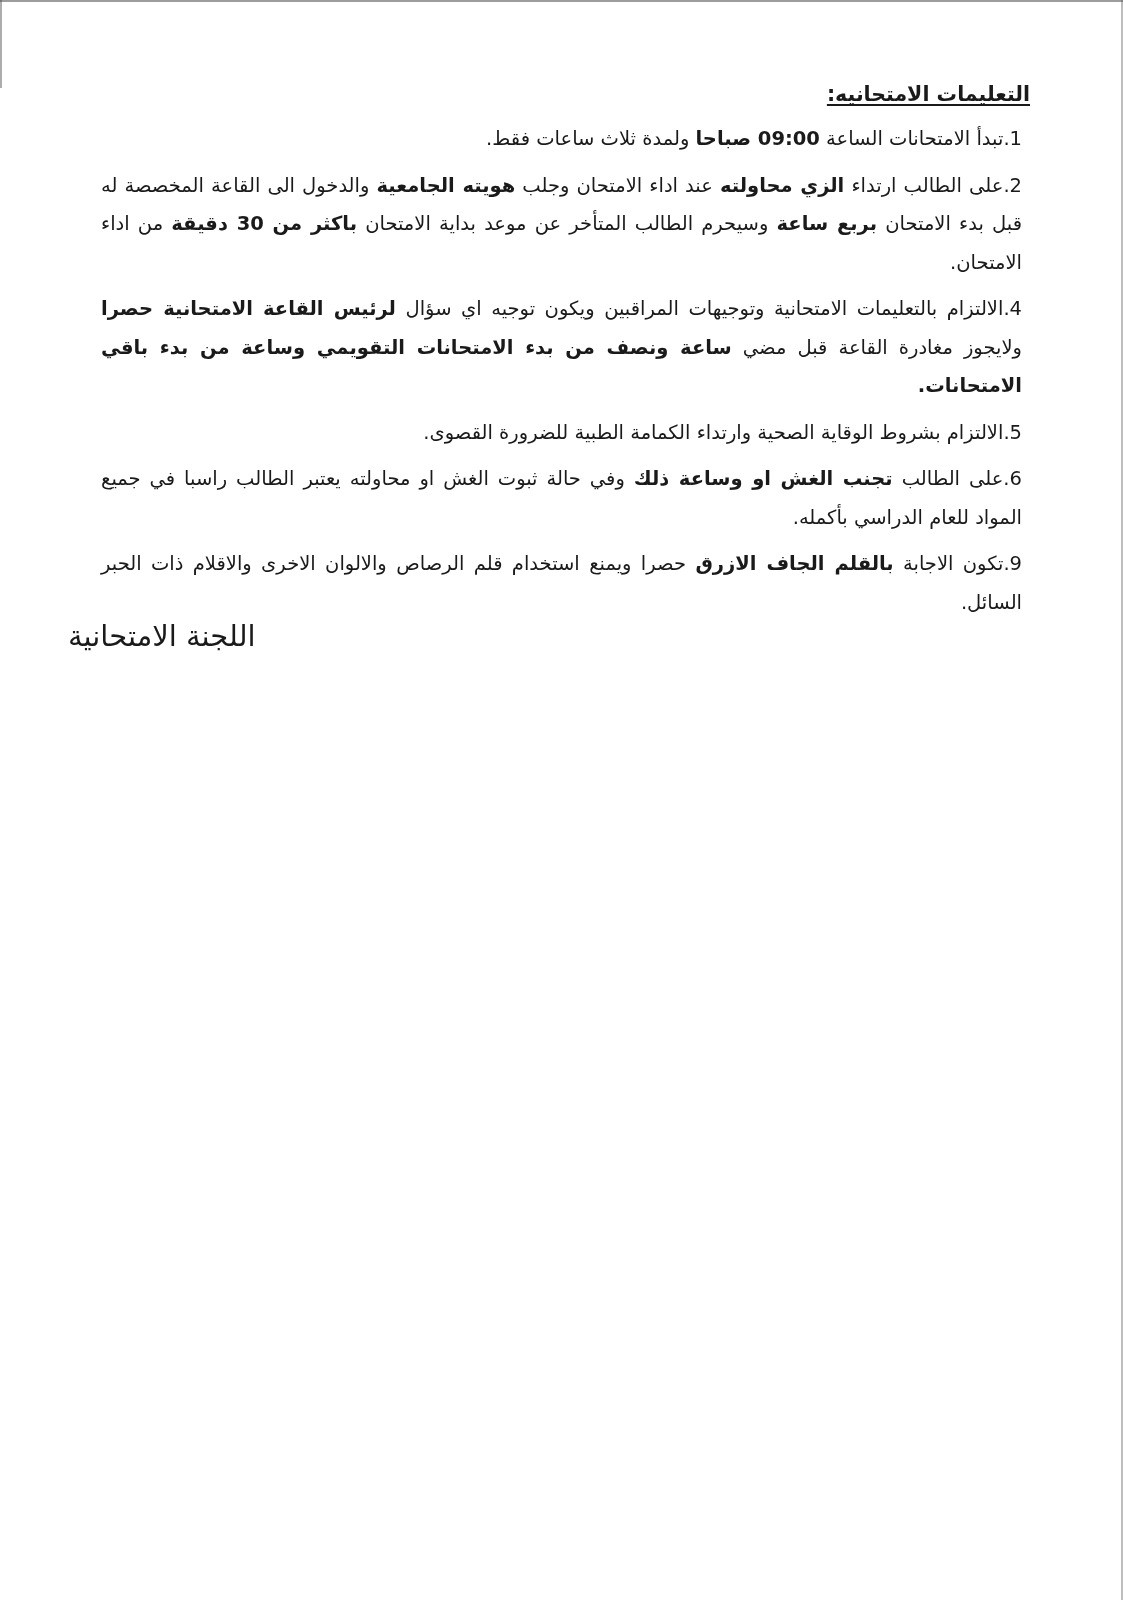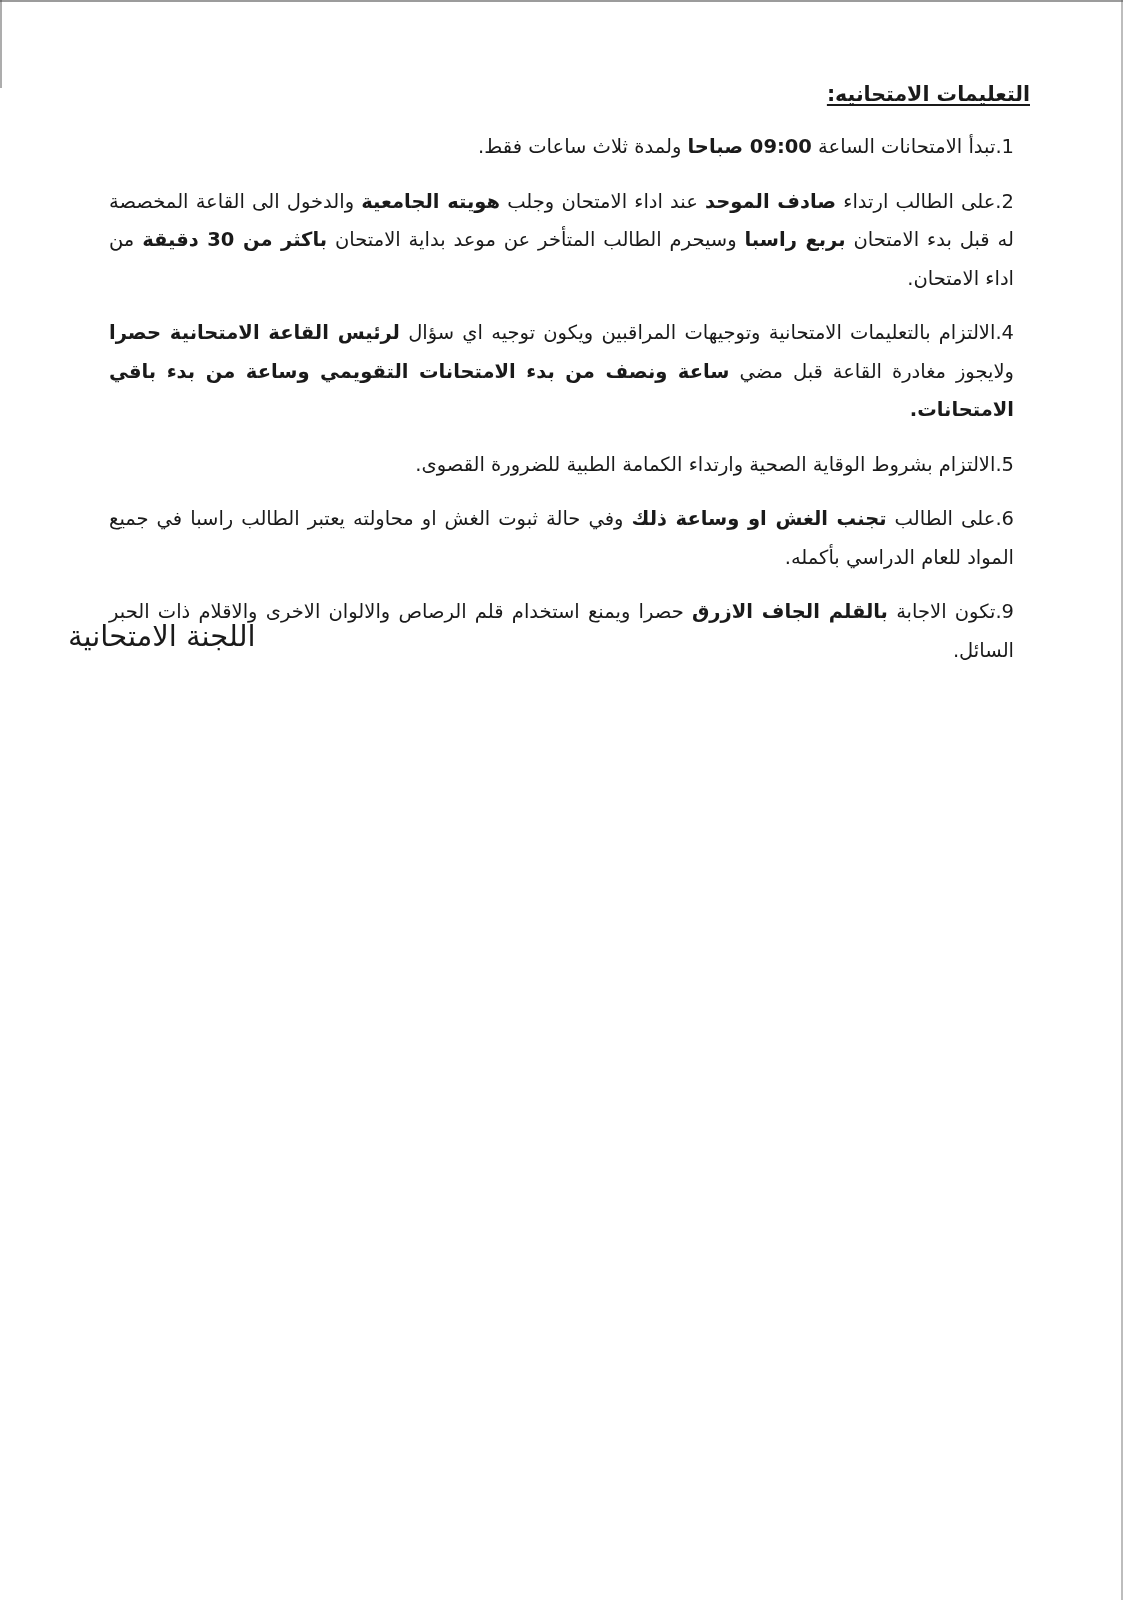"1.تبدأ الامتحانات الساعة 09:00 صباحا" .instr-item { margin: 16px -> 8px }
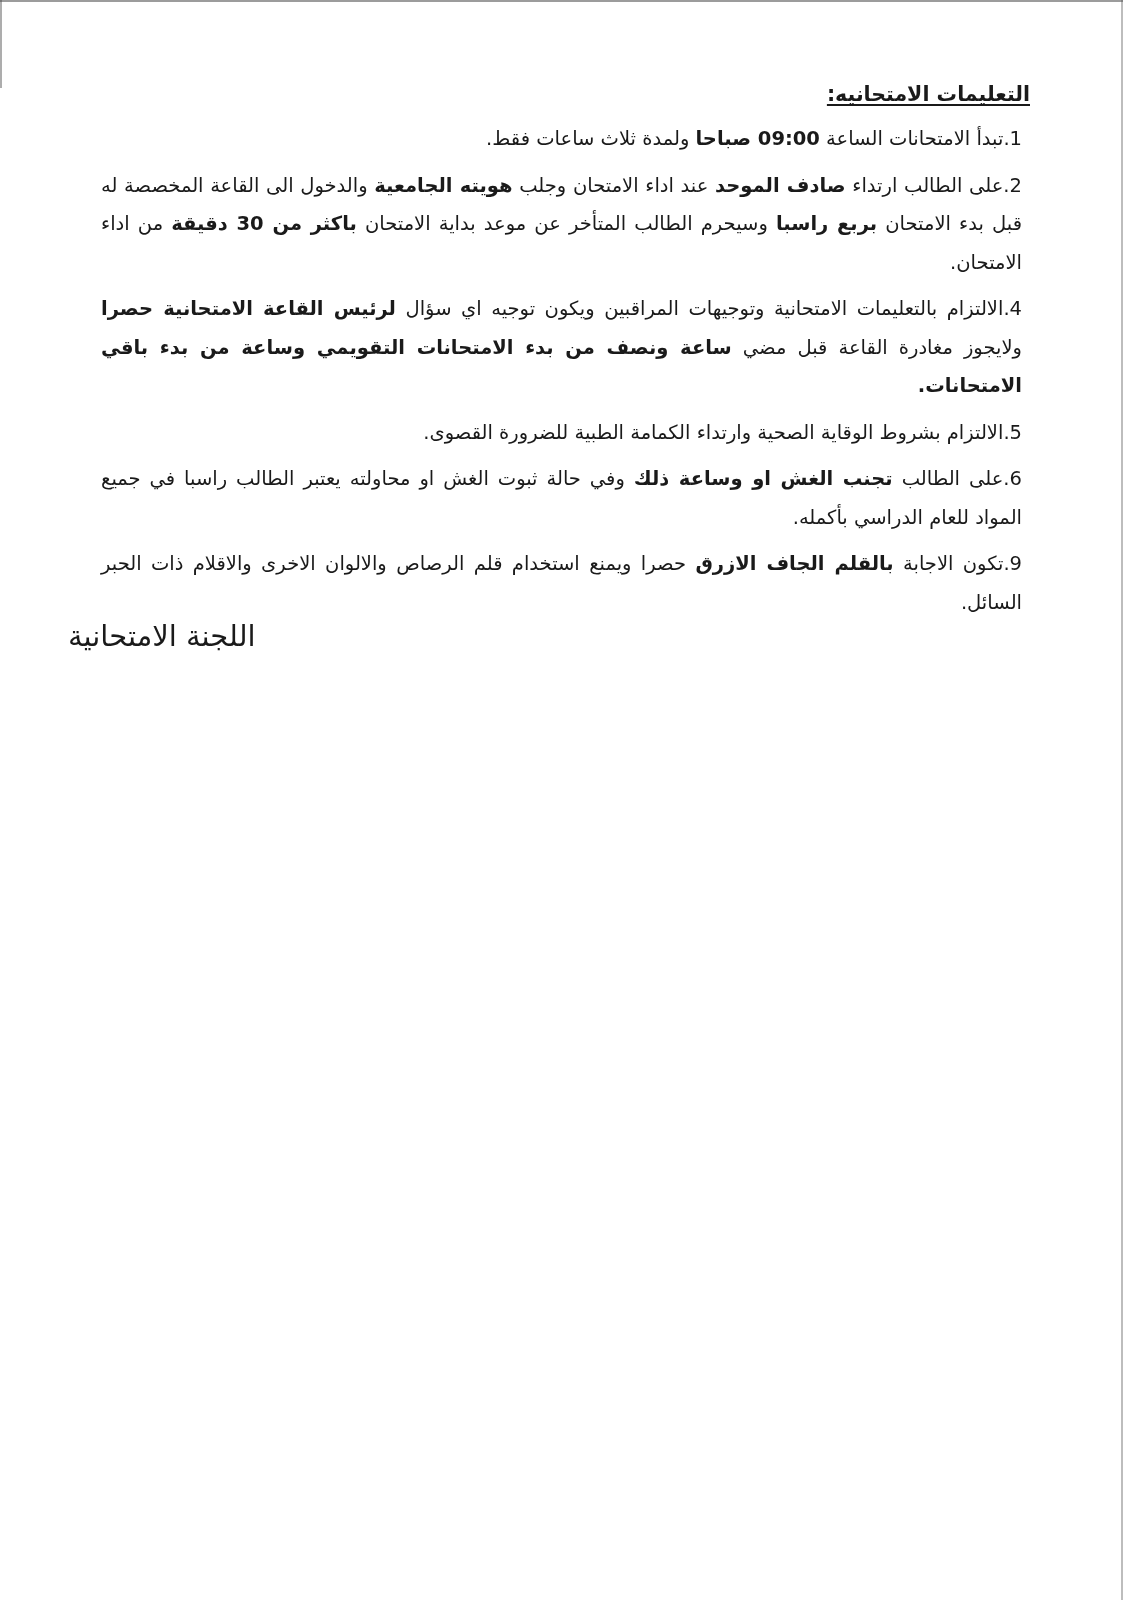"صادف الموحد" b { text: صادف الموحد -> الزي محاولته }
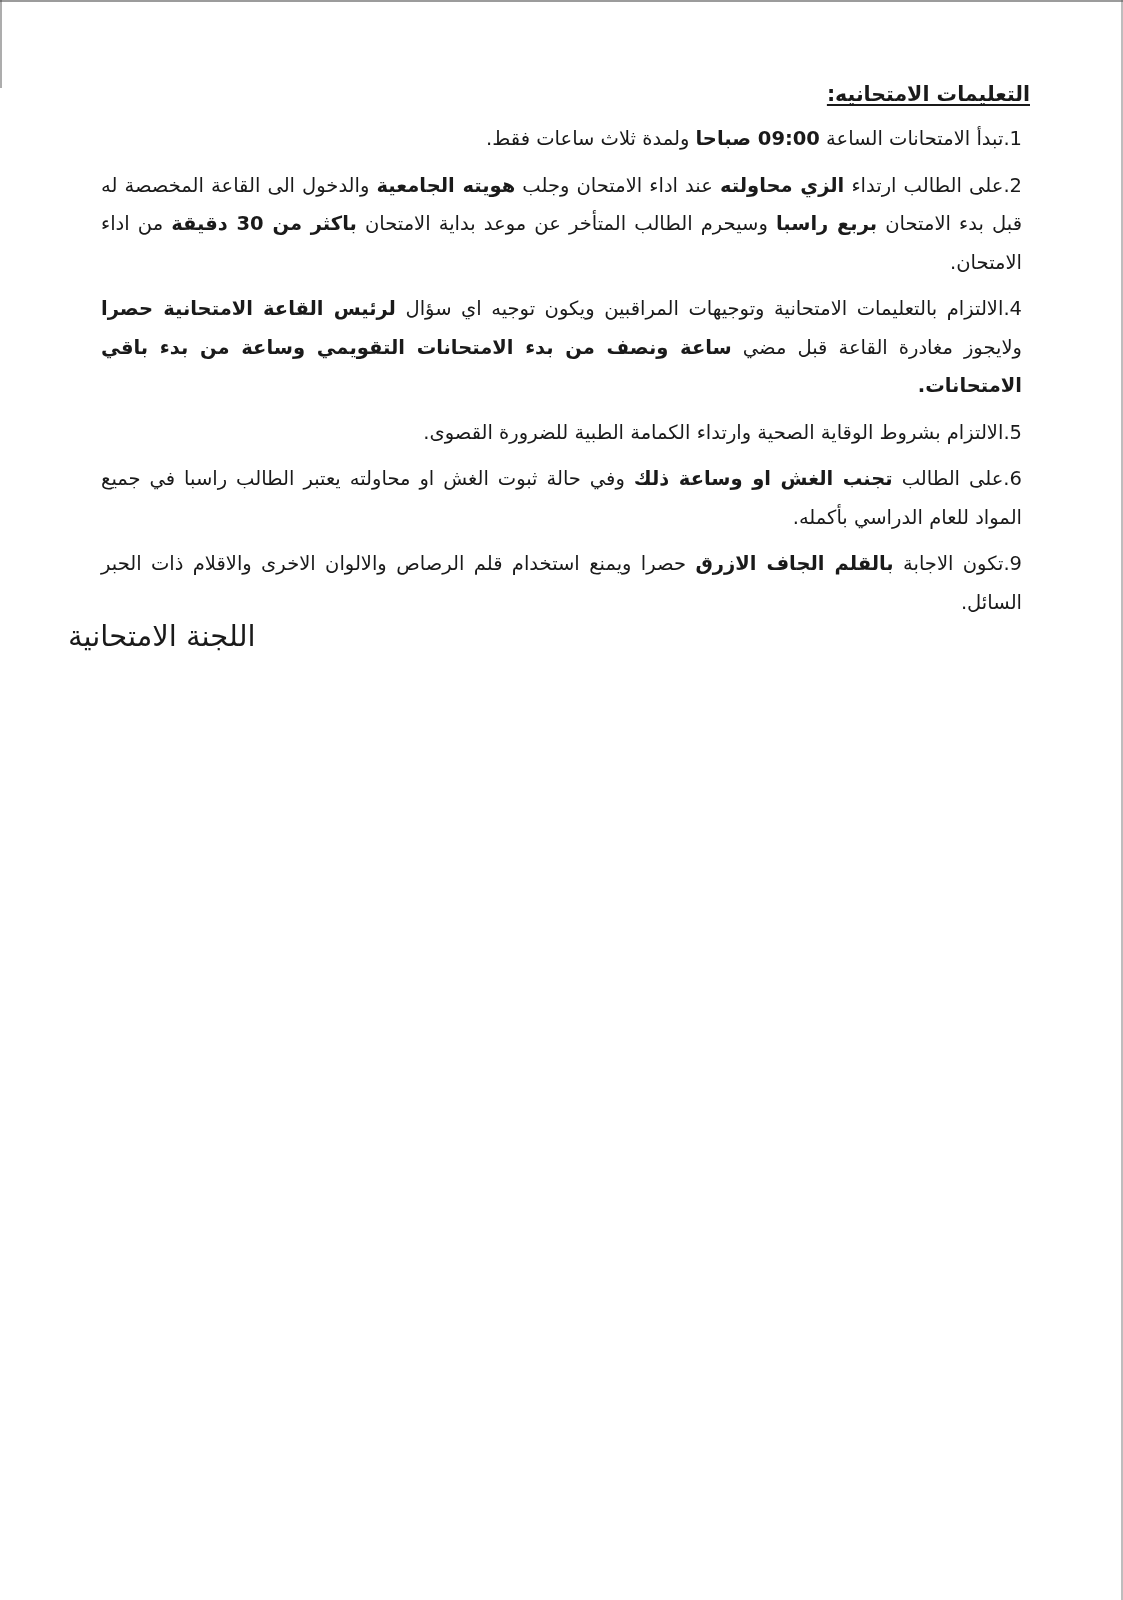"بربع راسبا" b { text: راسبا -> ساعة }
